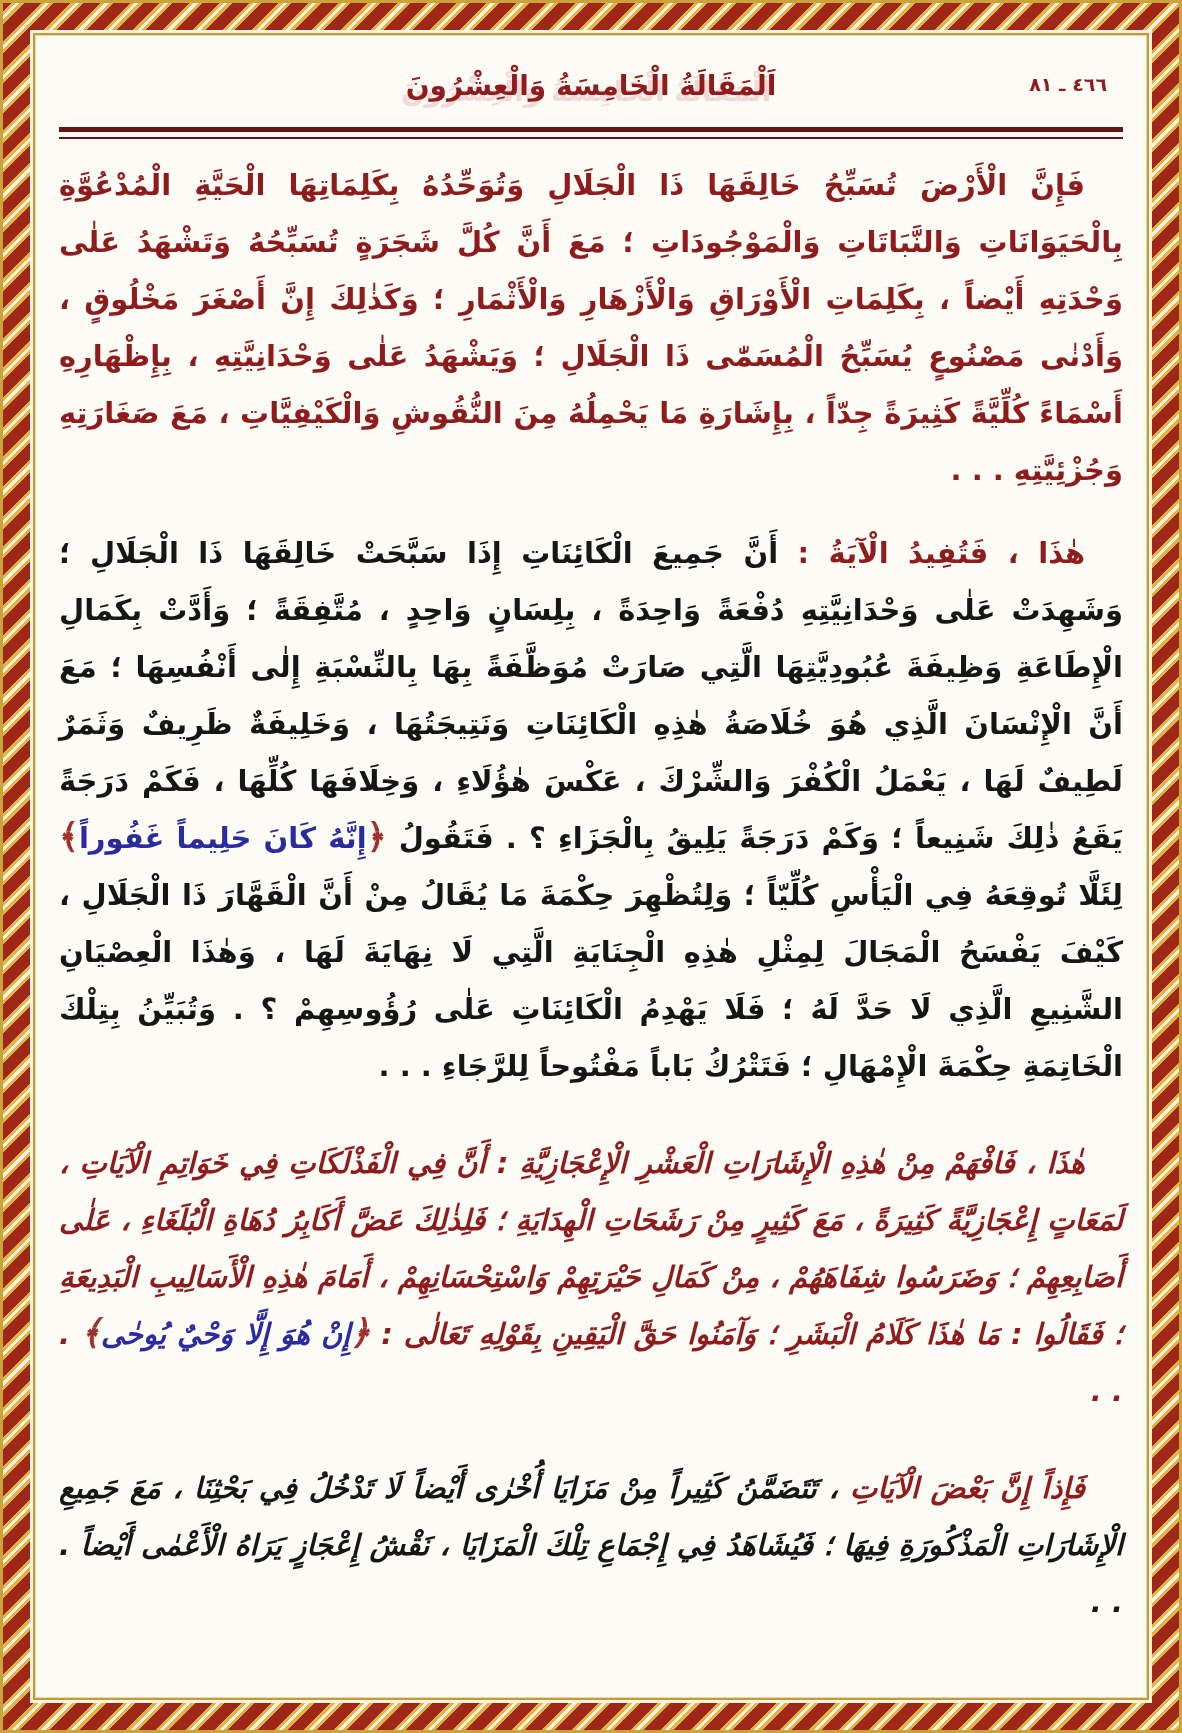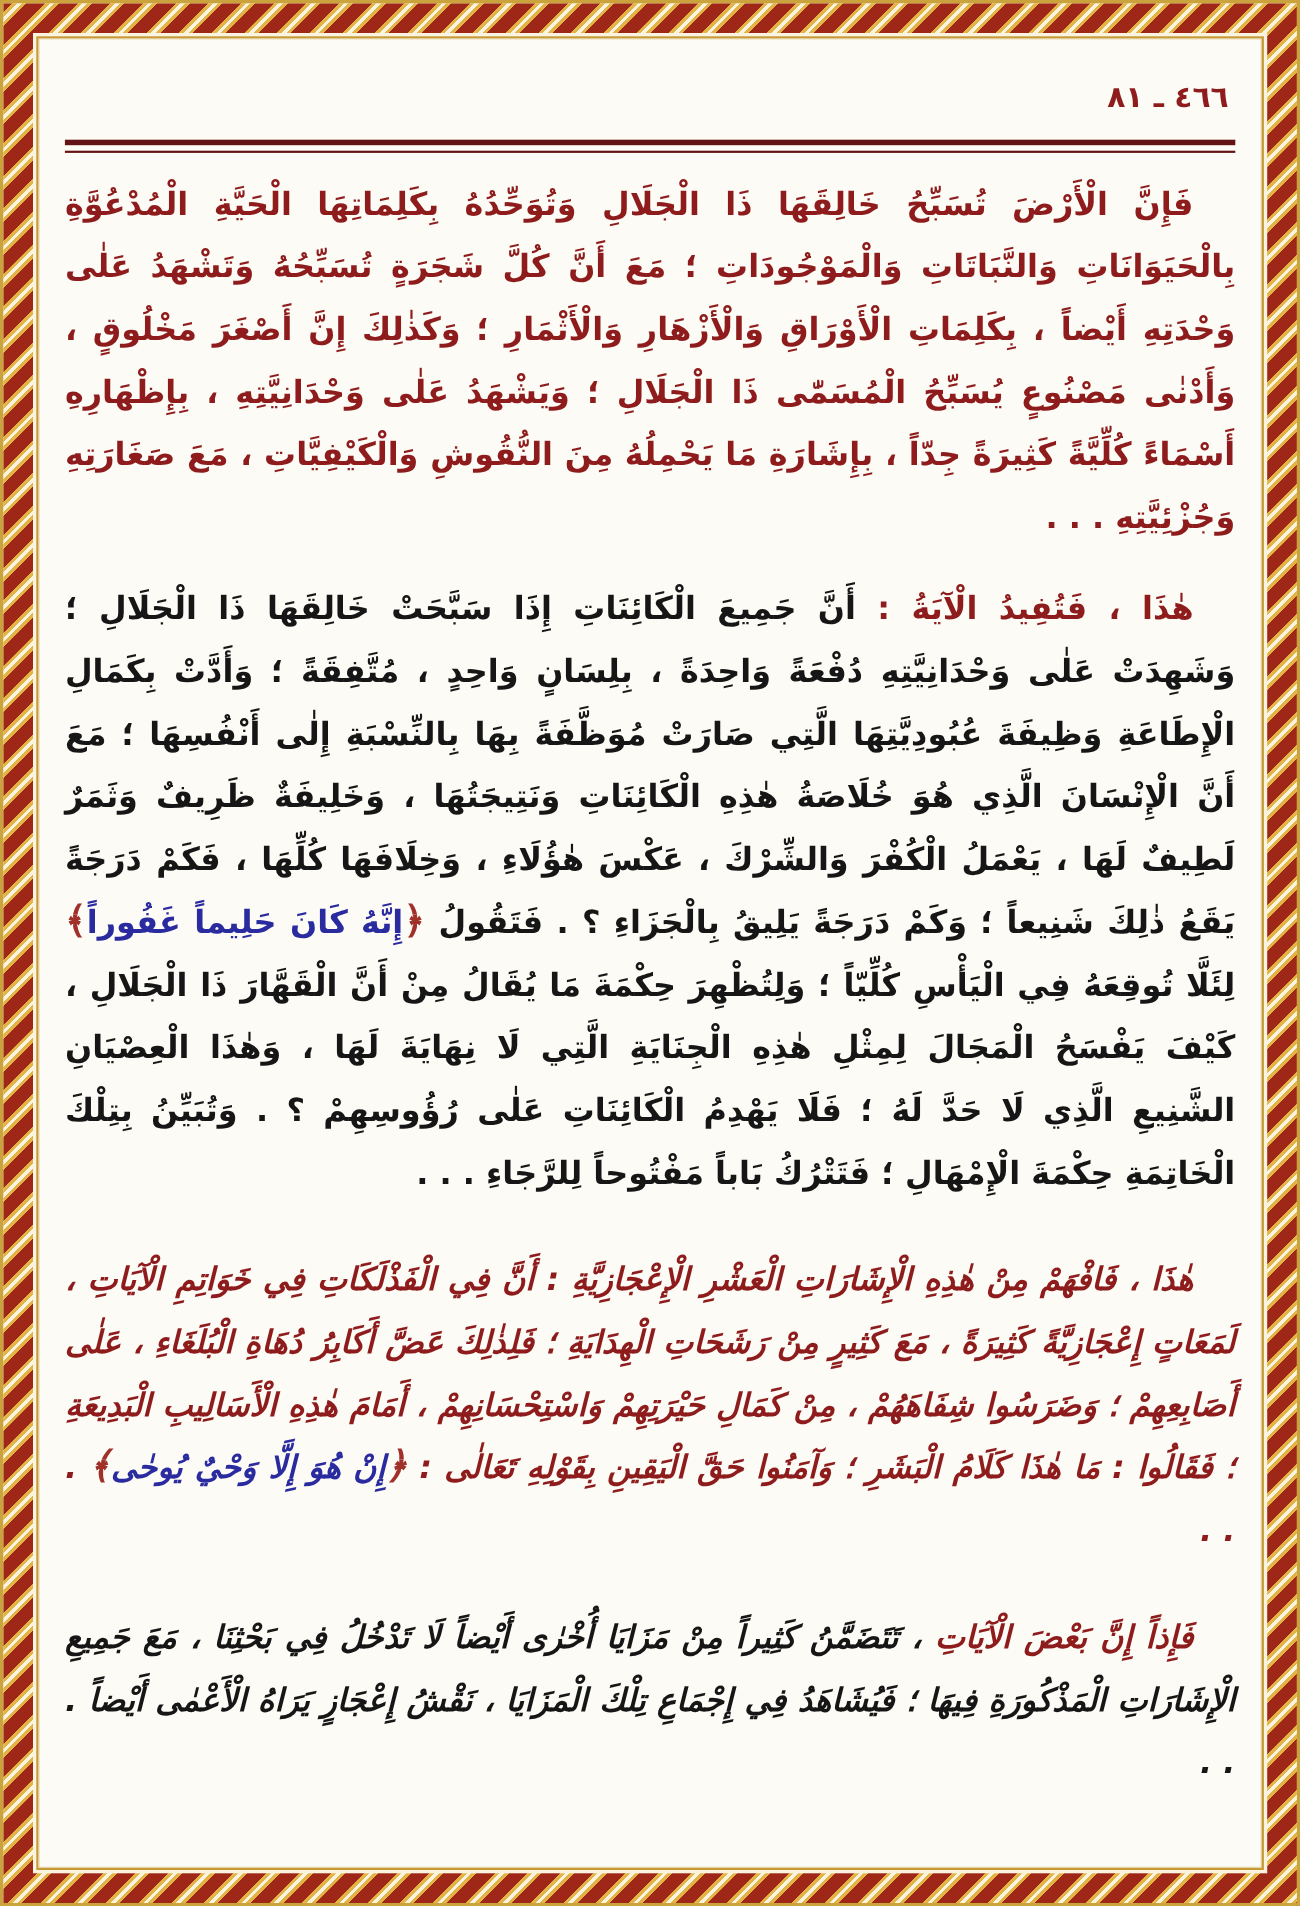"اَلْمَقَالَةُ الْخَامِسَةُ" div.page-title { html: none -> <div>اَلْمَقَالَةُ الْخَامِسَةُ وَالْعِشْرُونَ</div> }
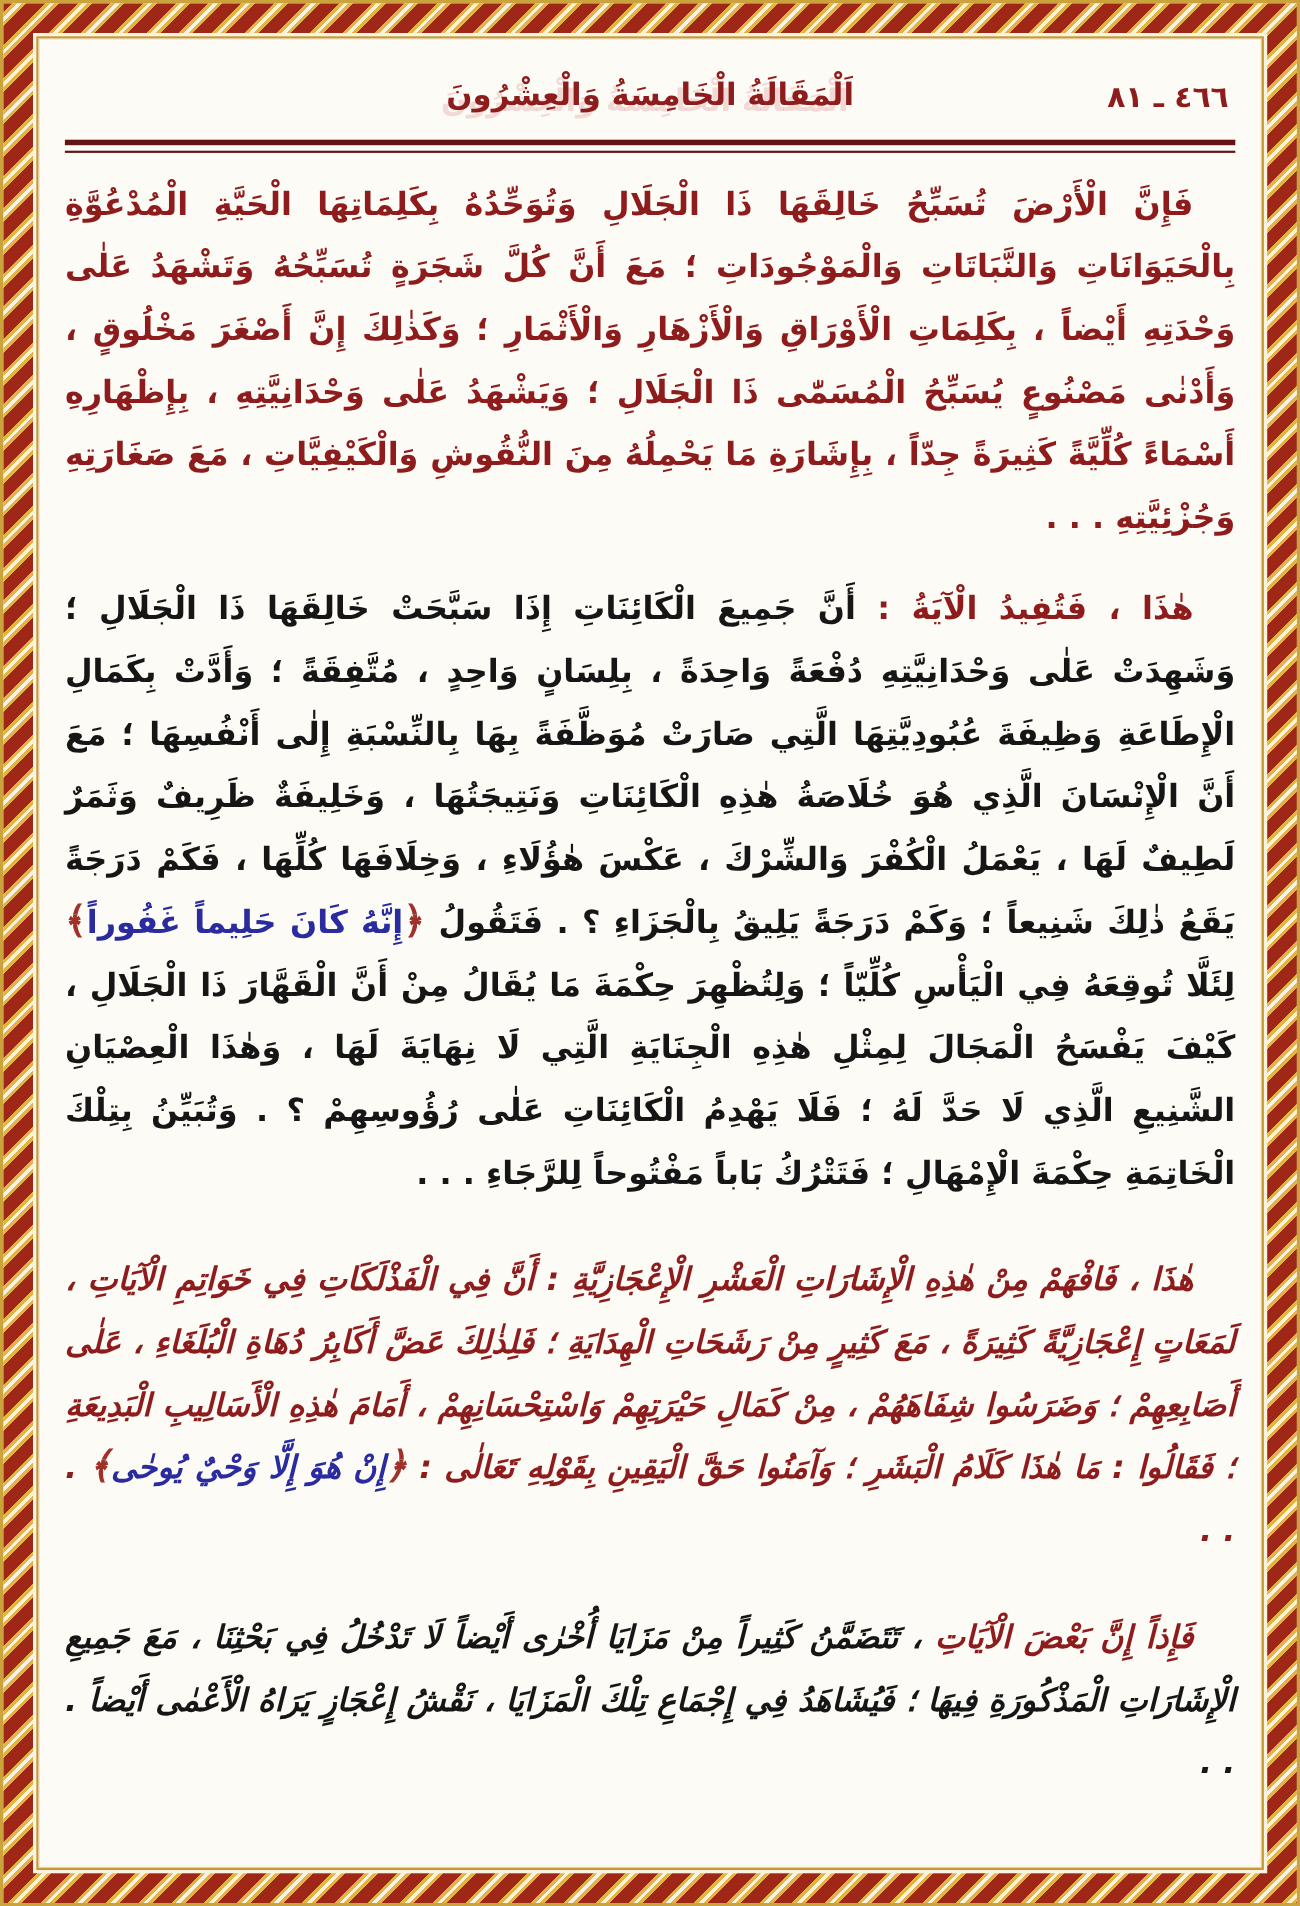"٤٦٦ ـ ٨١" .page-number { font-size: 27px -> 19px; right: 6px -> 16px }
